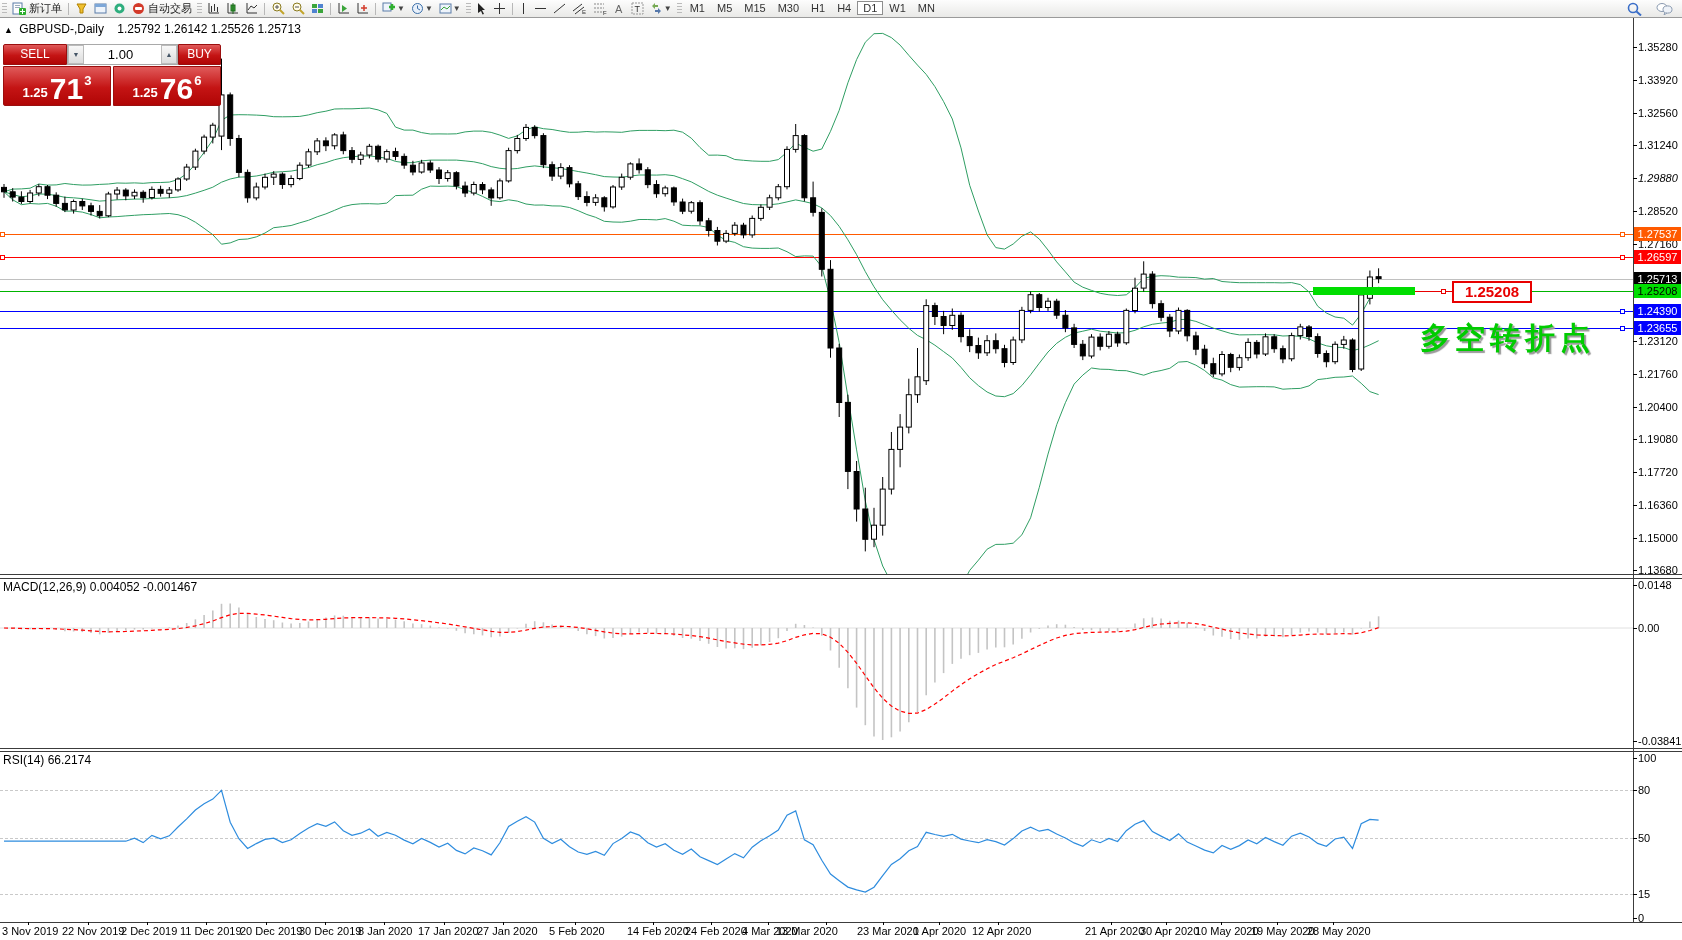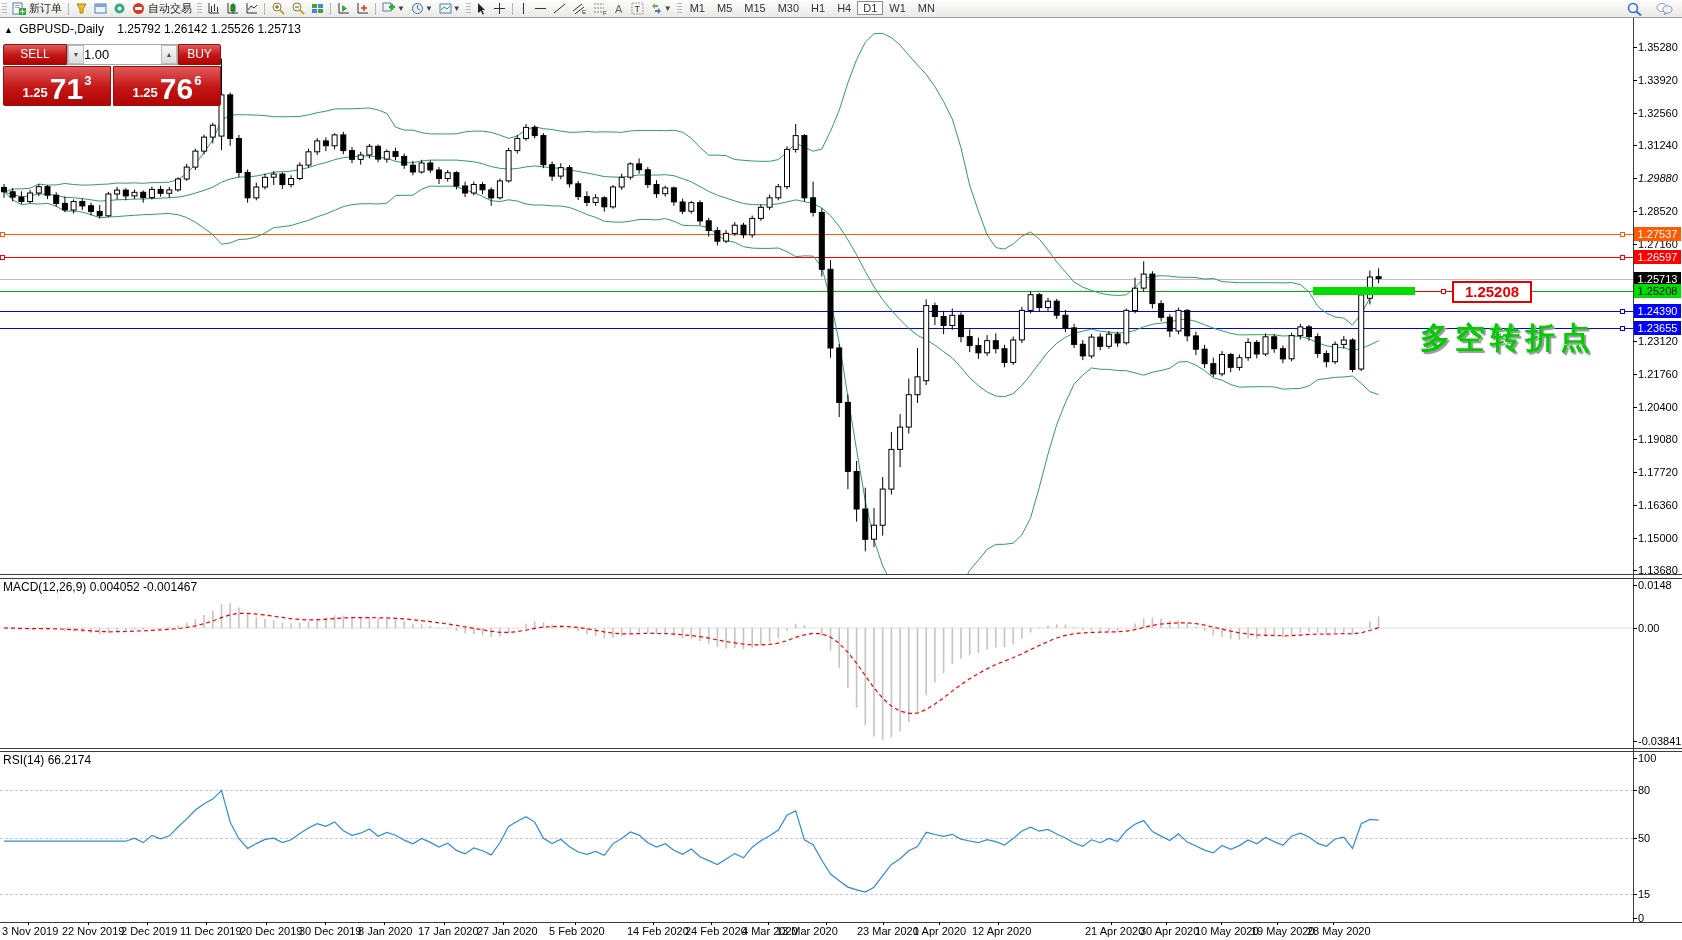"1.00" #vol { text-align: left -> center }
